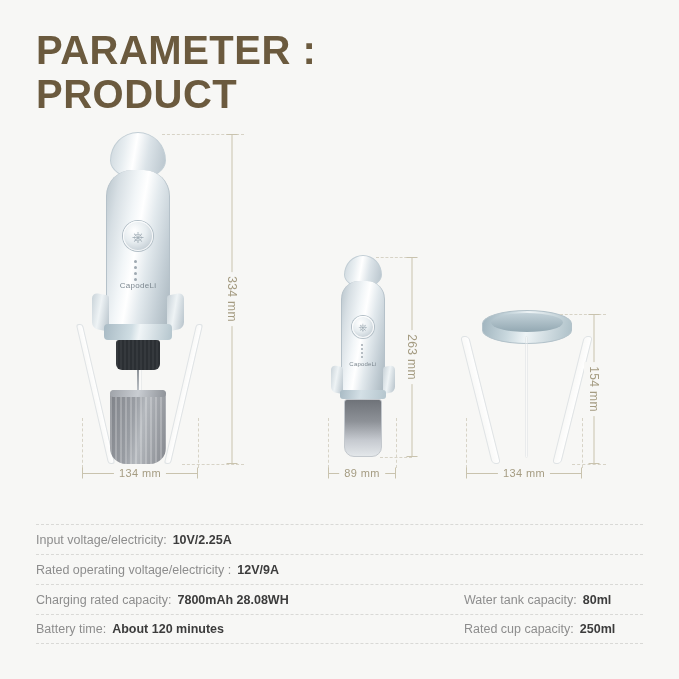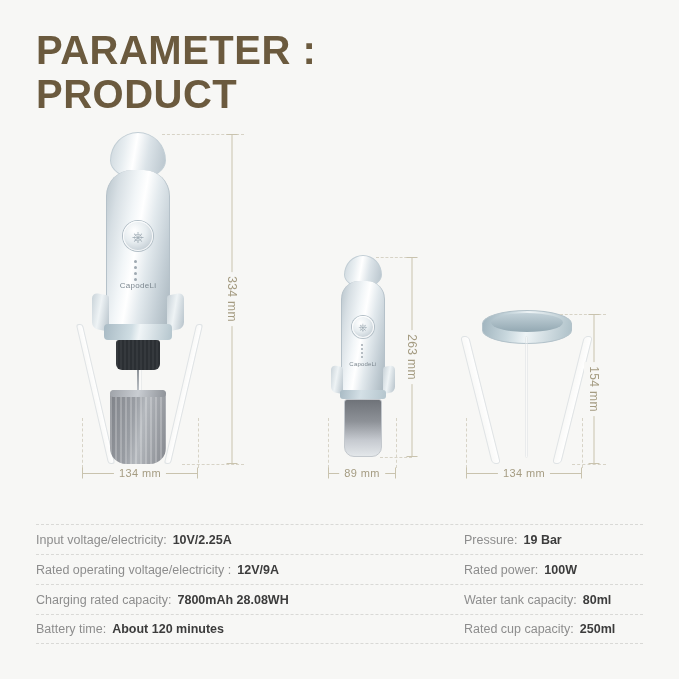"Pressure:" div.spec-cell { html: <div> <span>Pressure:</span> <span>19 Bar</span> </div> -> none }
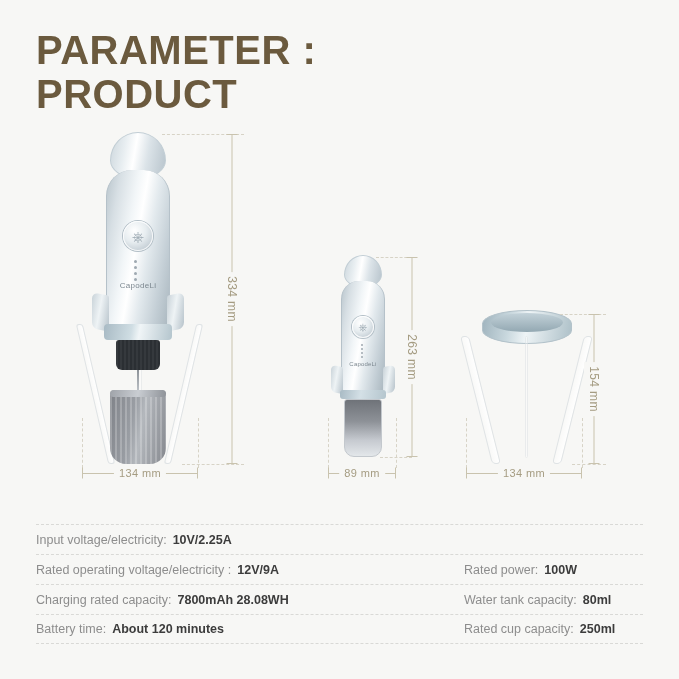"Rated power:" div.spec-cell { html: <div> <span>Rated power:</span> <span>100W</span> </div> -> none }
